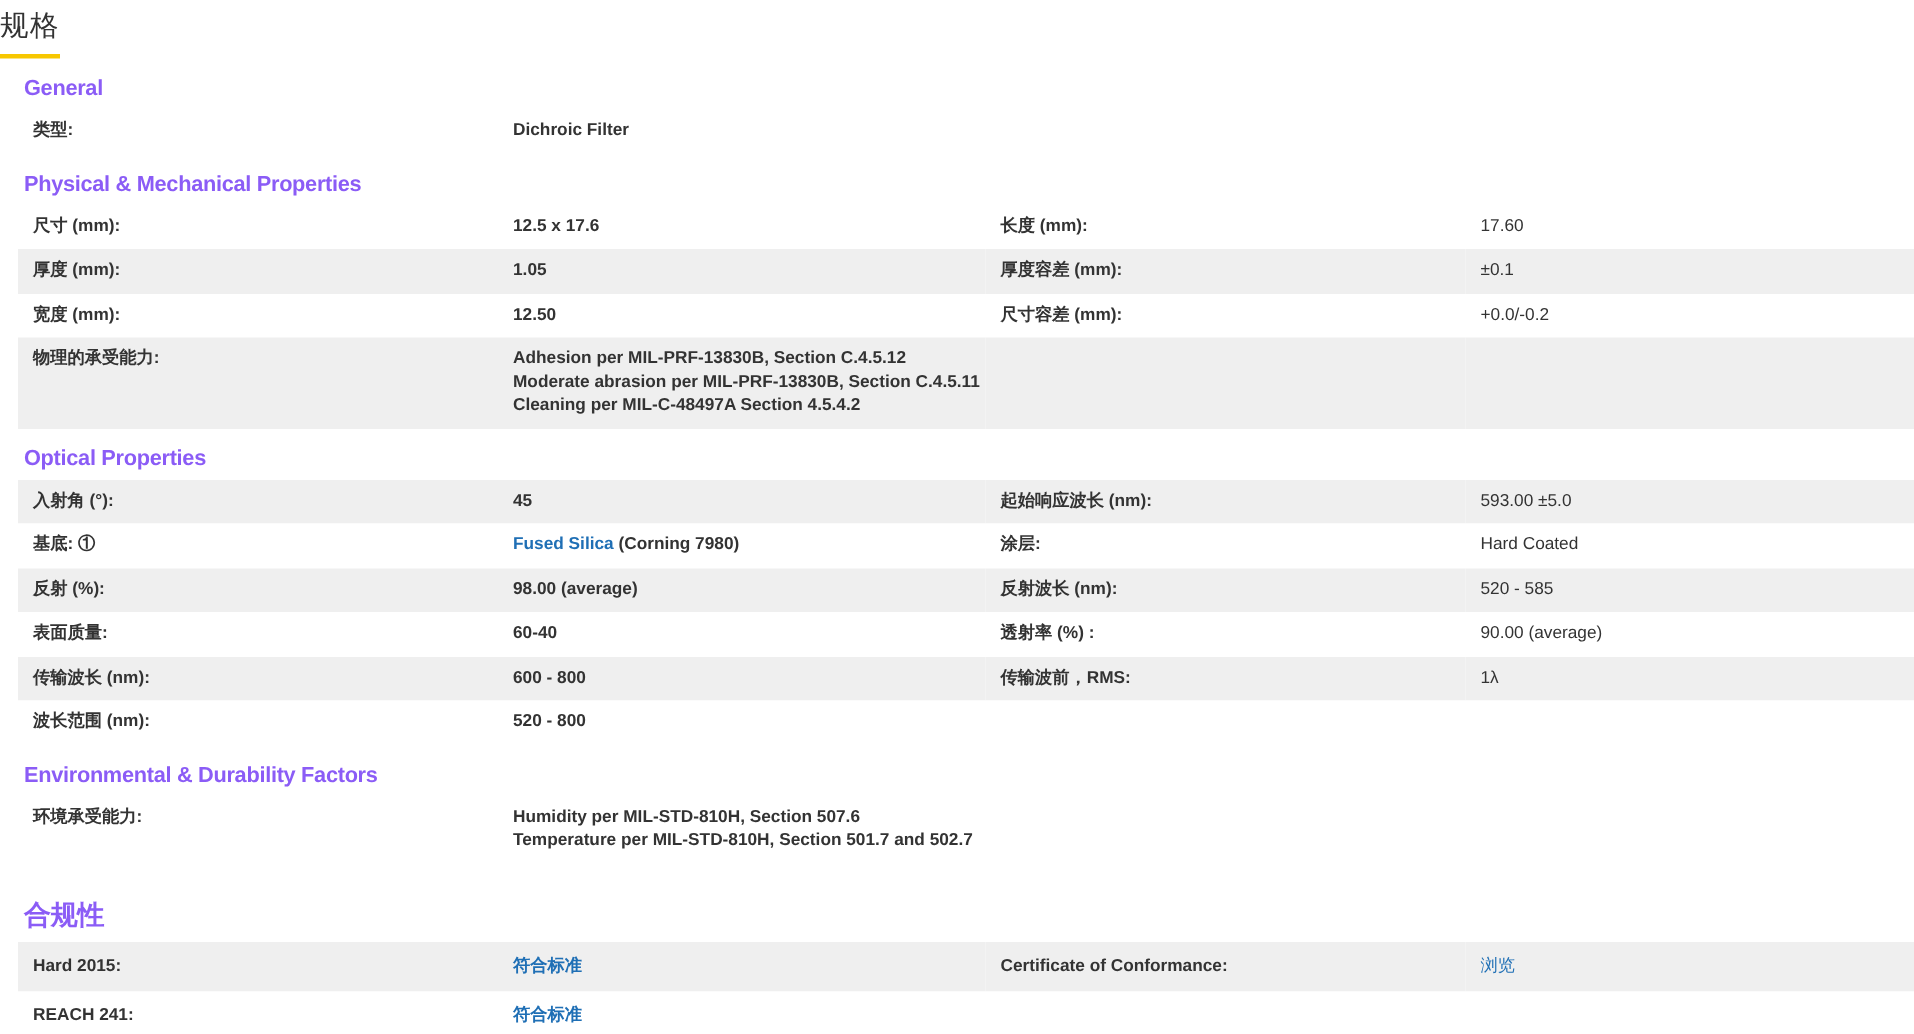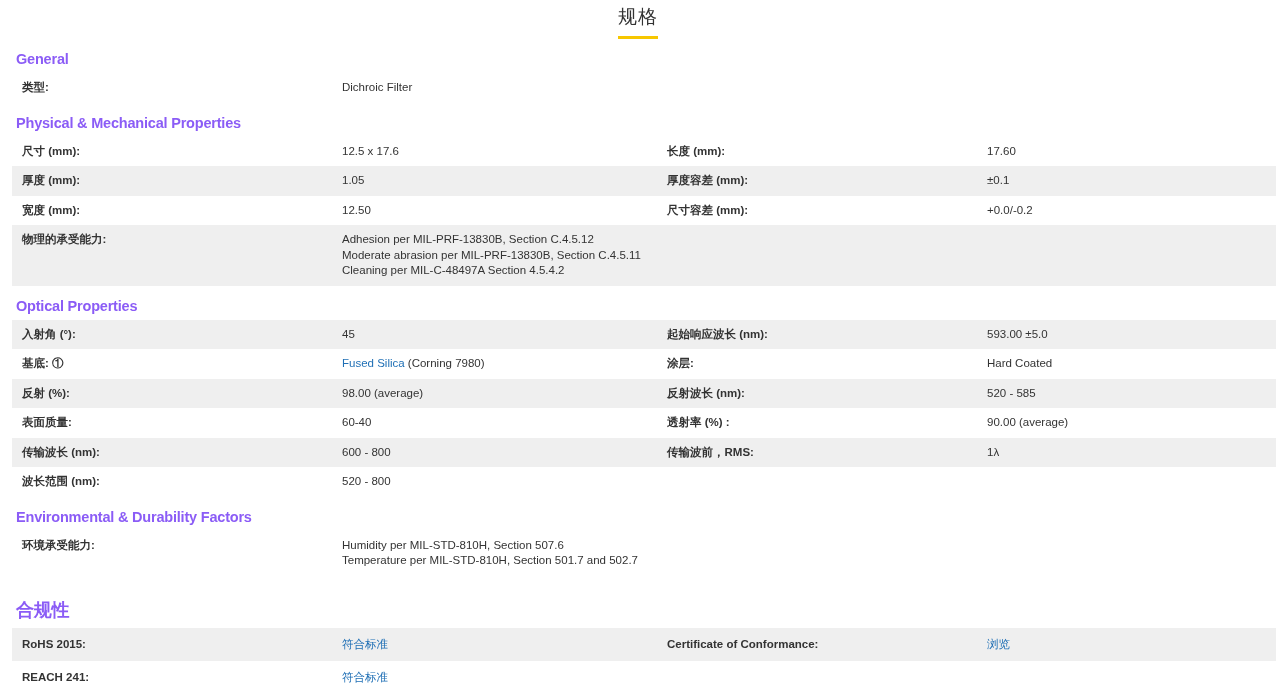"规格" .page-title-wrap { text-align: center -> none }
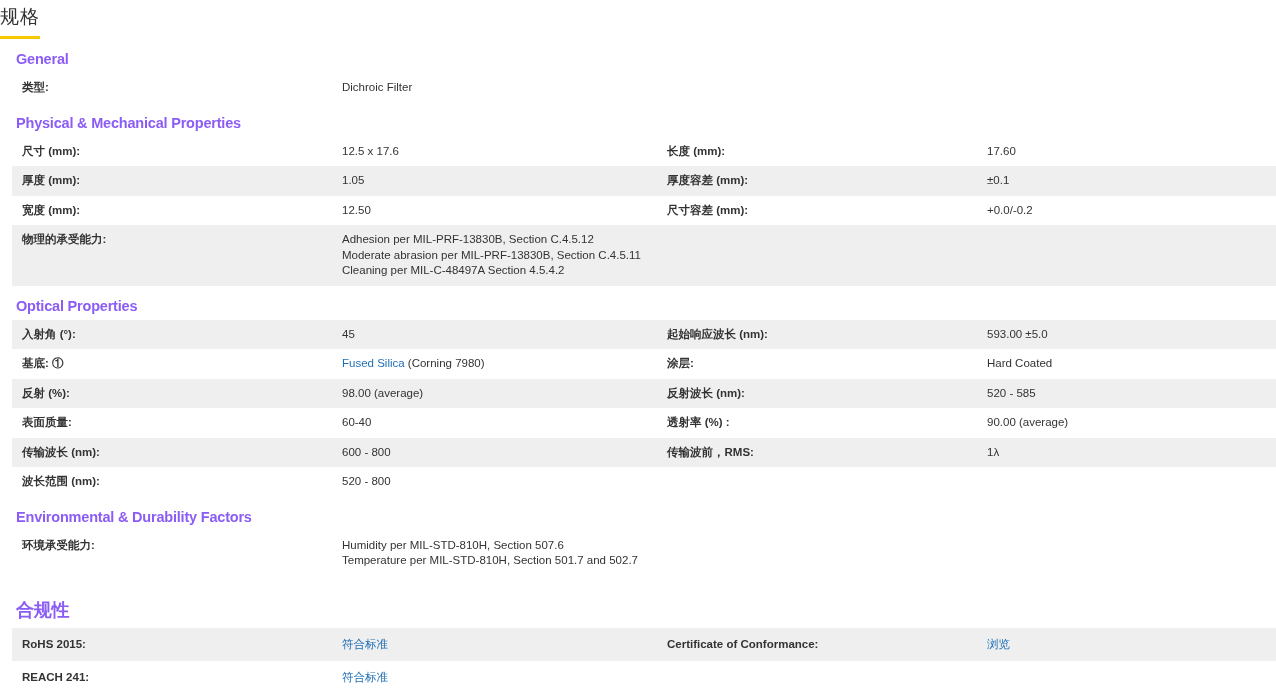"Dichroic Filter" td.value { font-weight: normal -> bold }
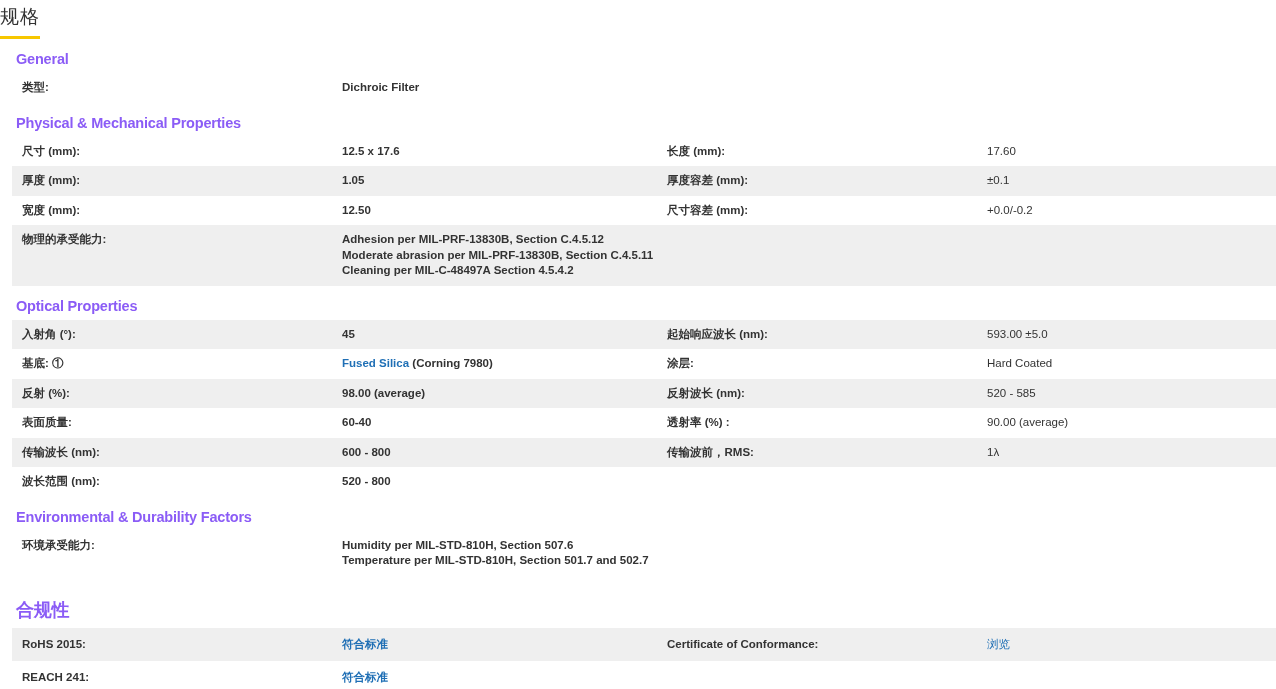"RoHS 2015:" td.label { text: RoHS -> Hard }
